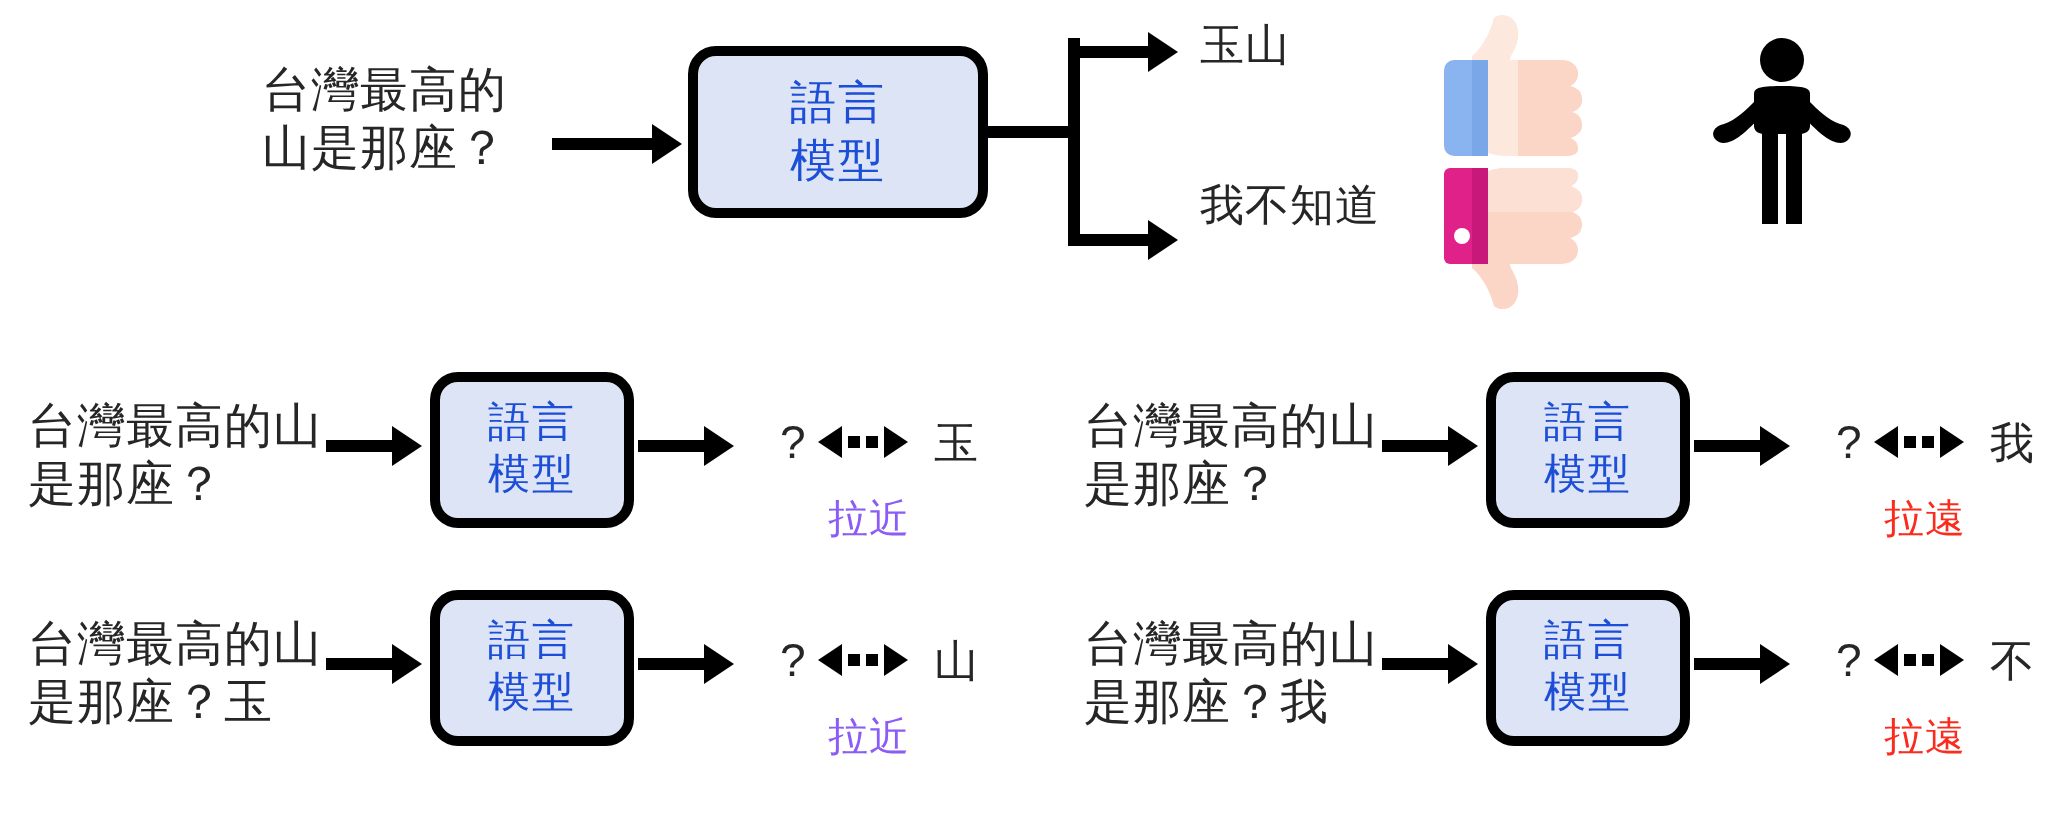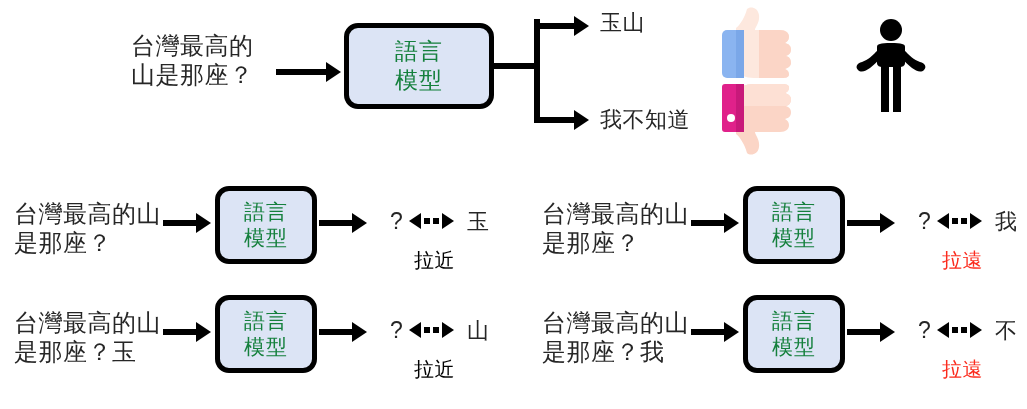"語言" .lmbox .lmlabel { color: #15803d -> #1d4ed8 }
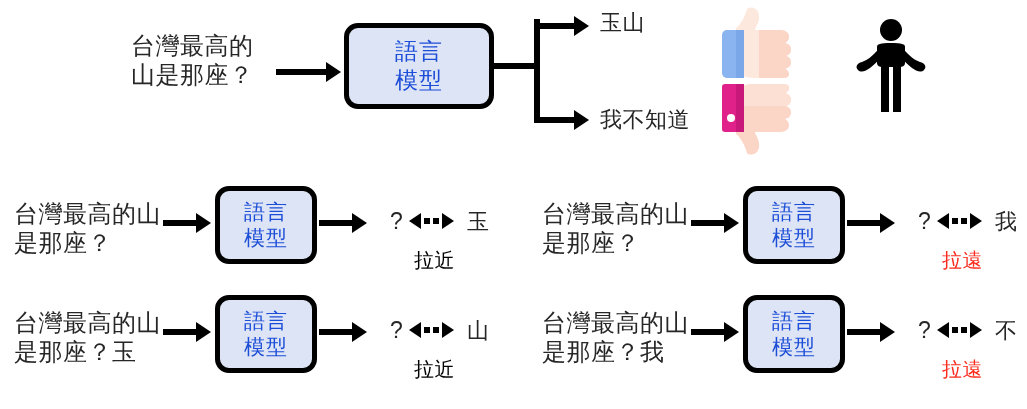"我不知道" div.abs { top: 107px -> 90px }
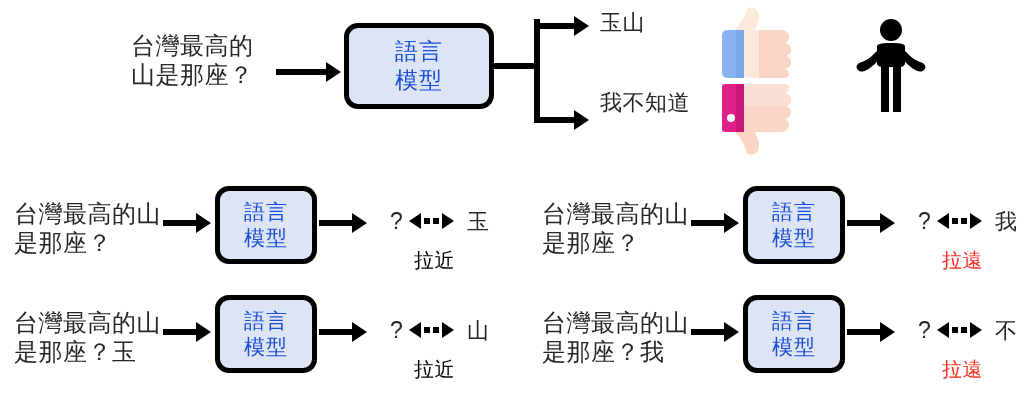"拉近" .pull-near { color: #000000 -> #8b5cf6 }
